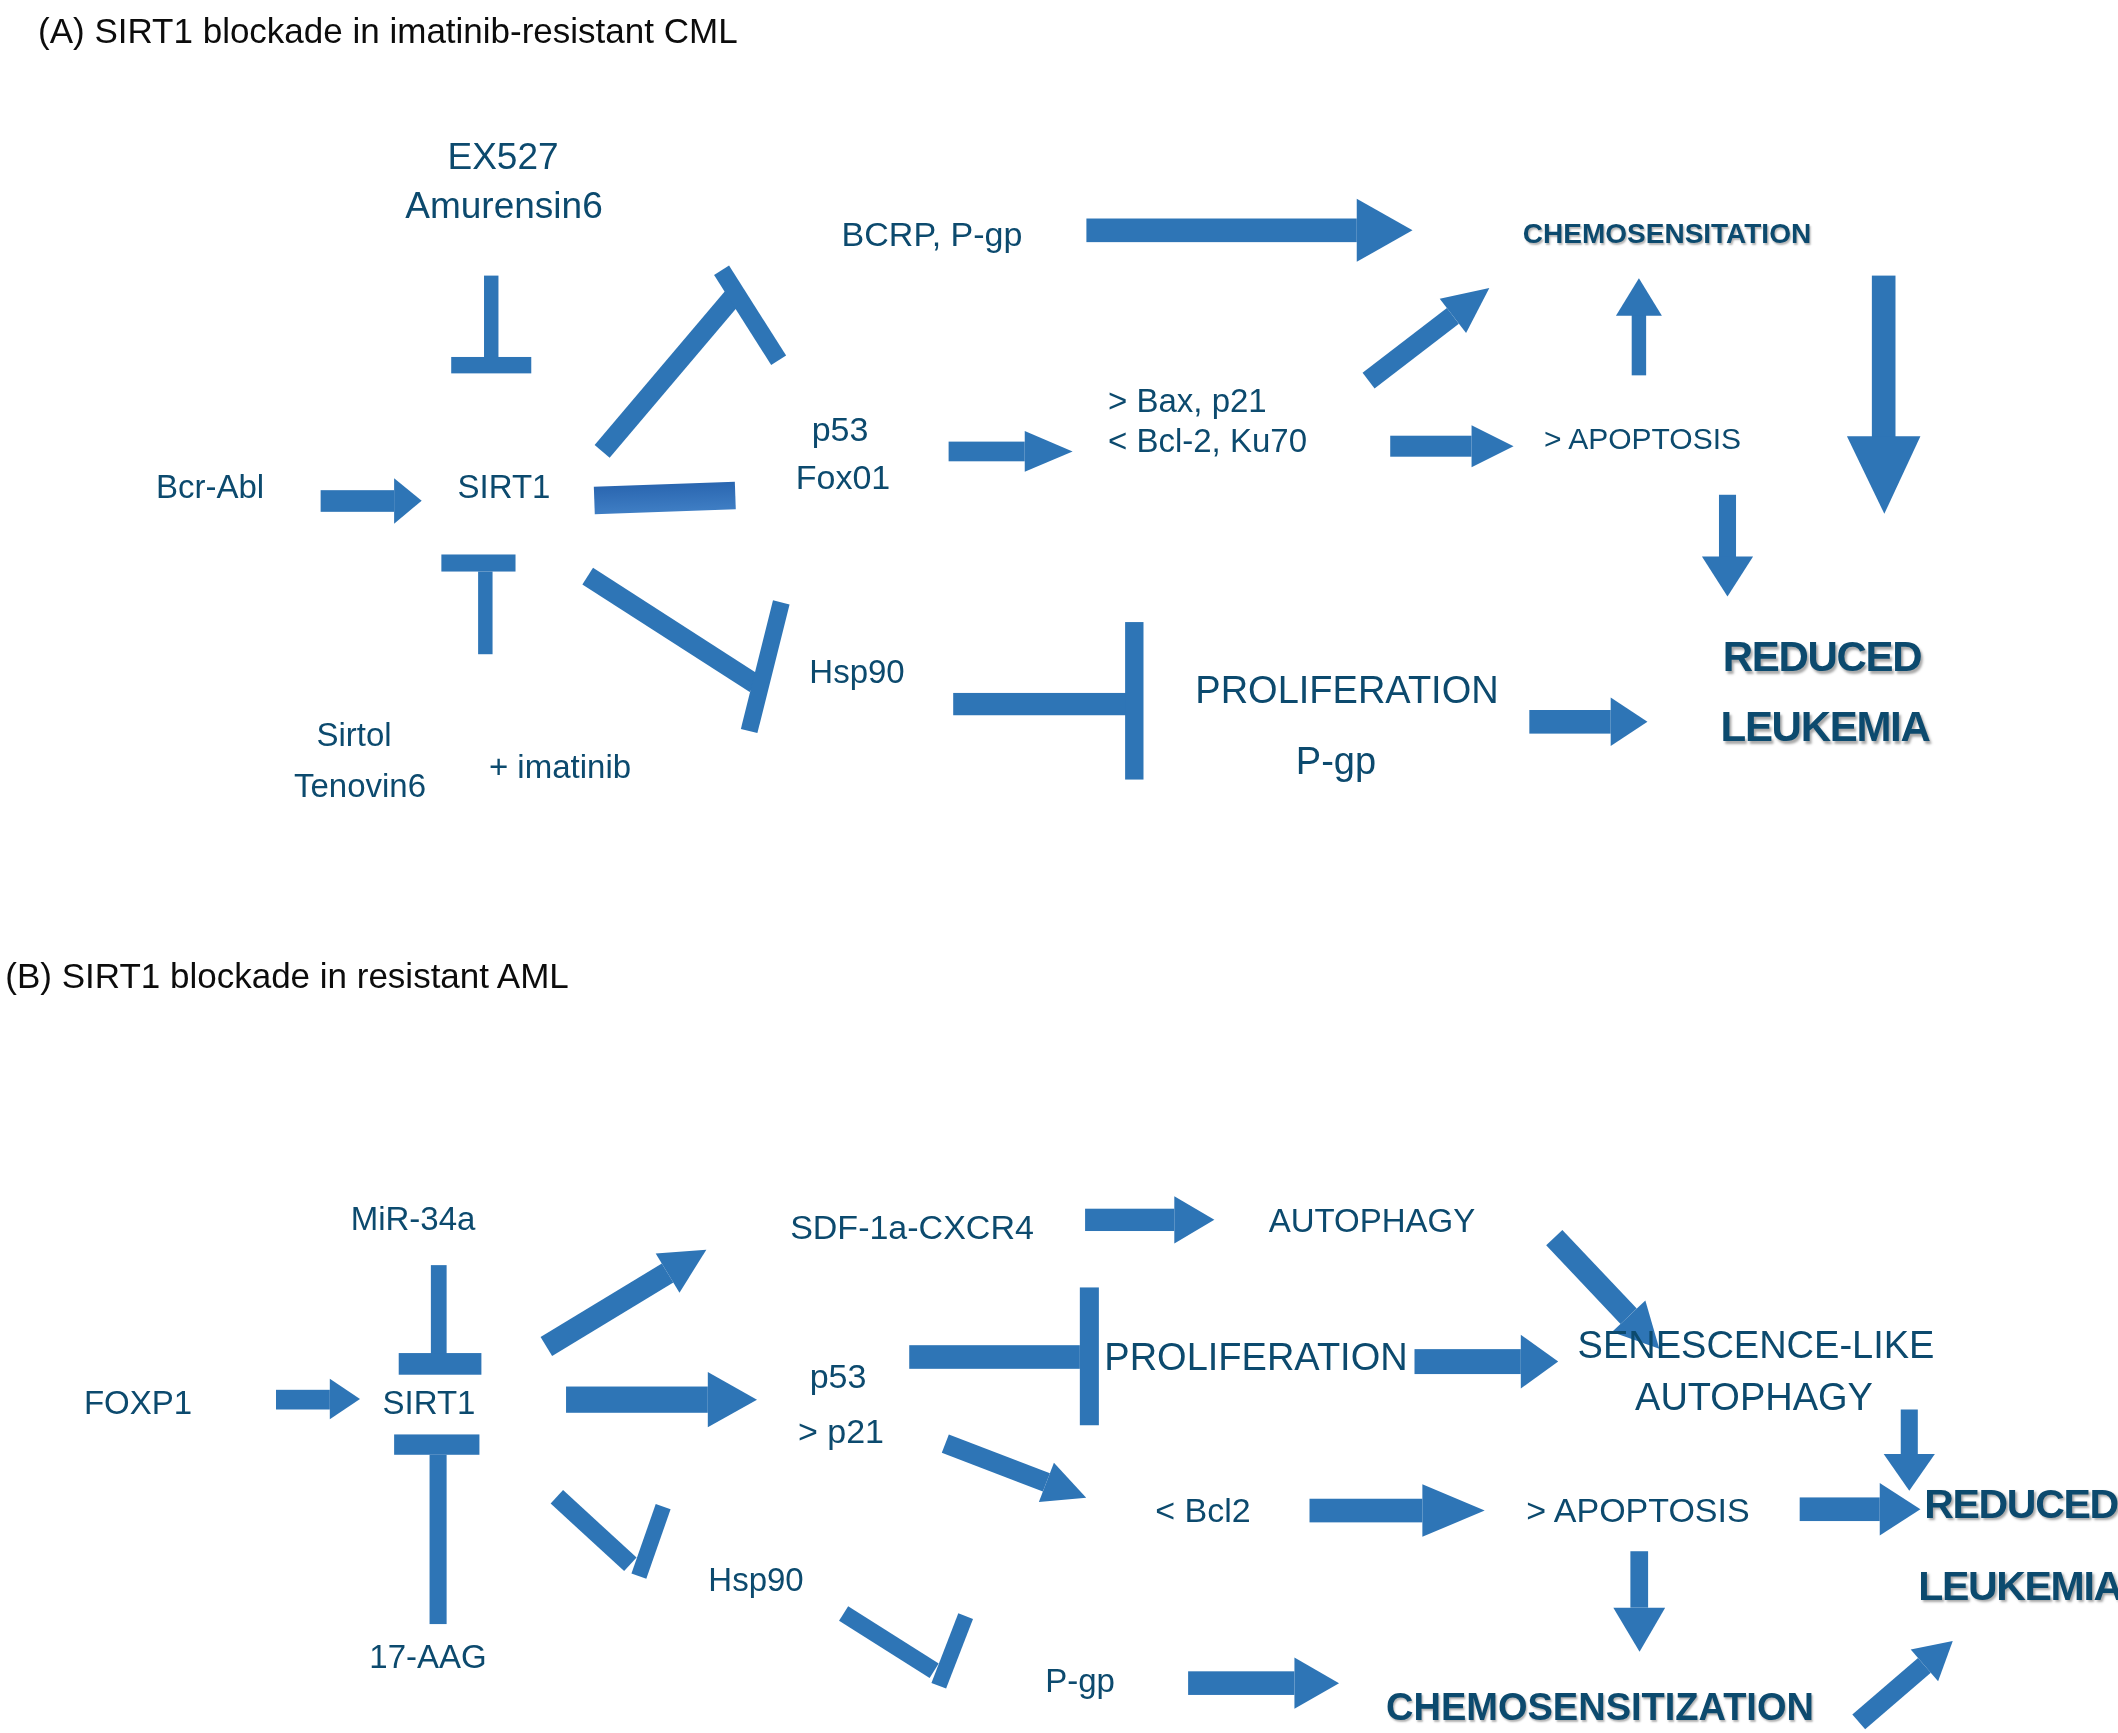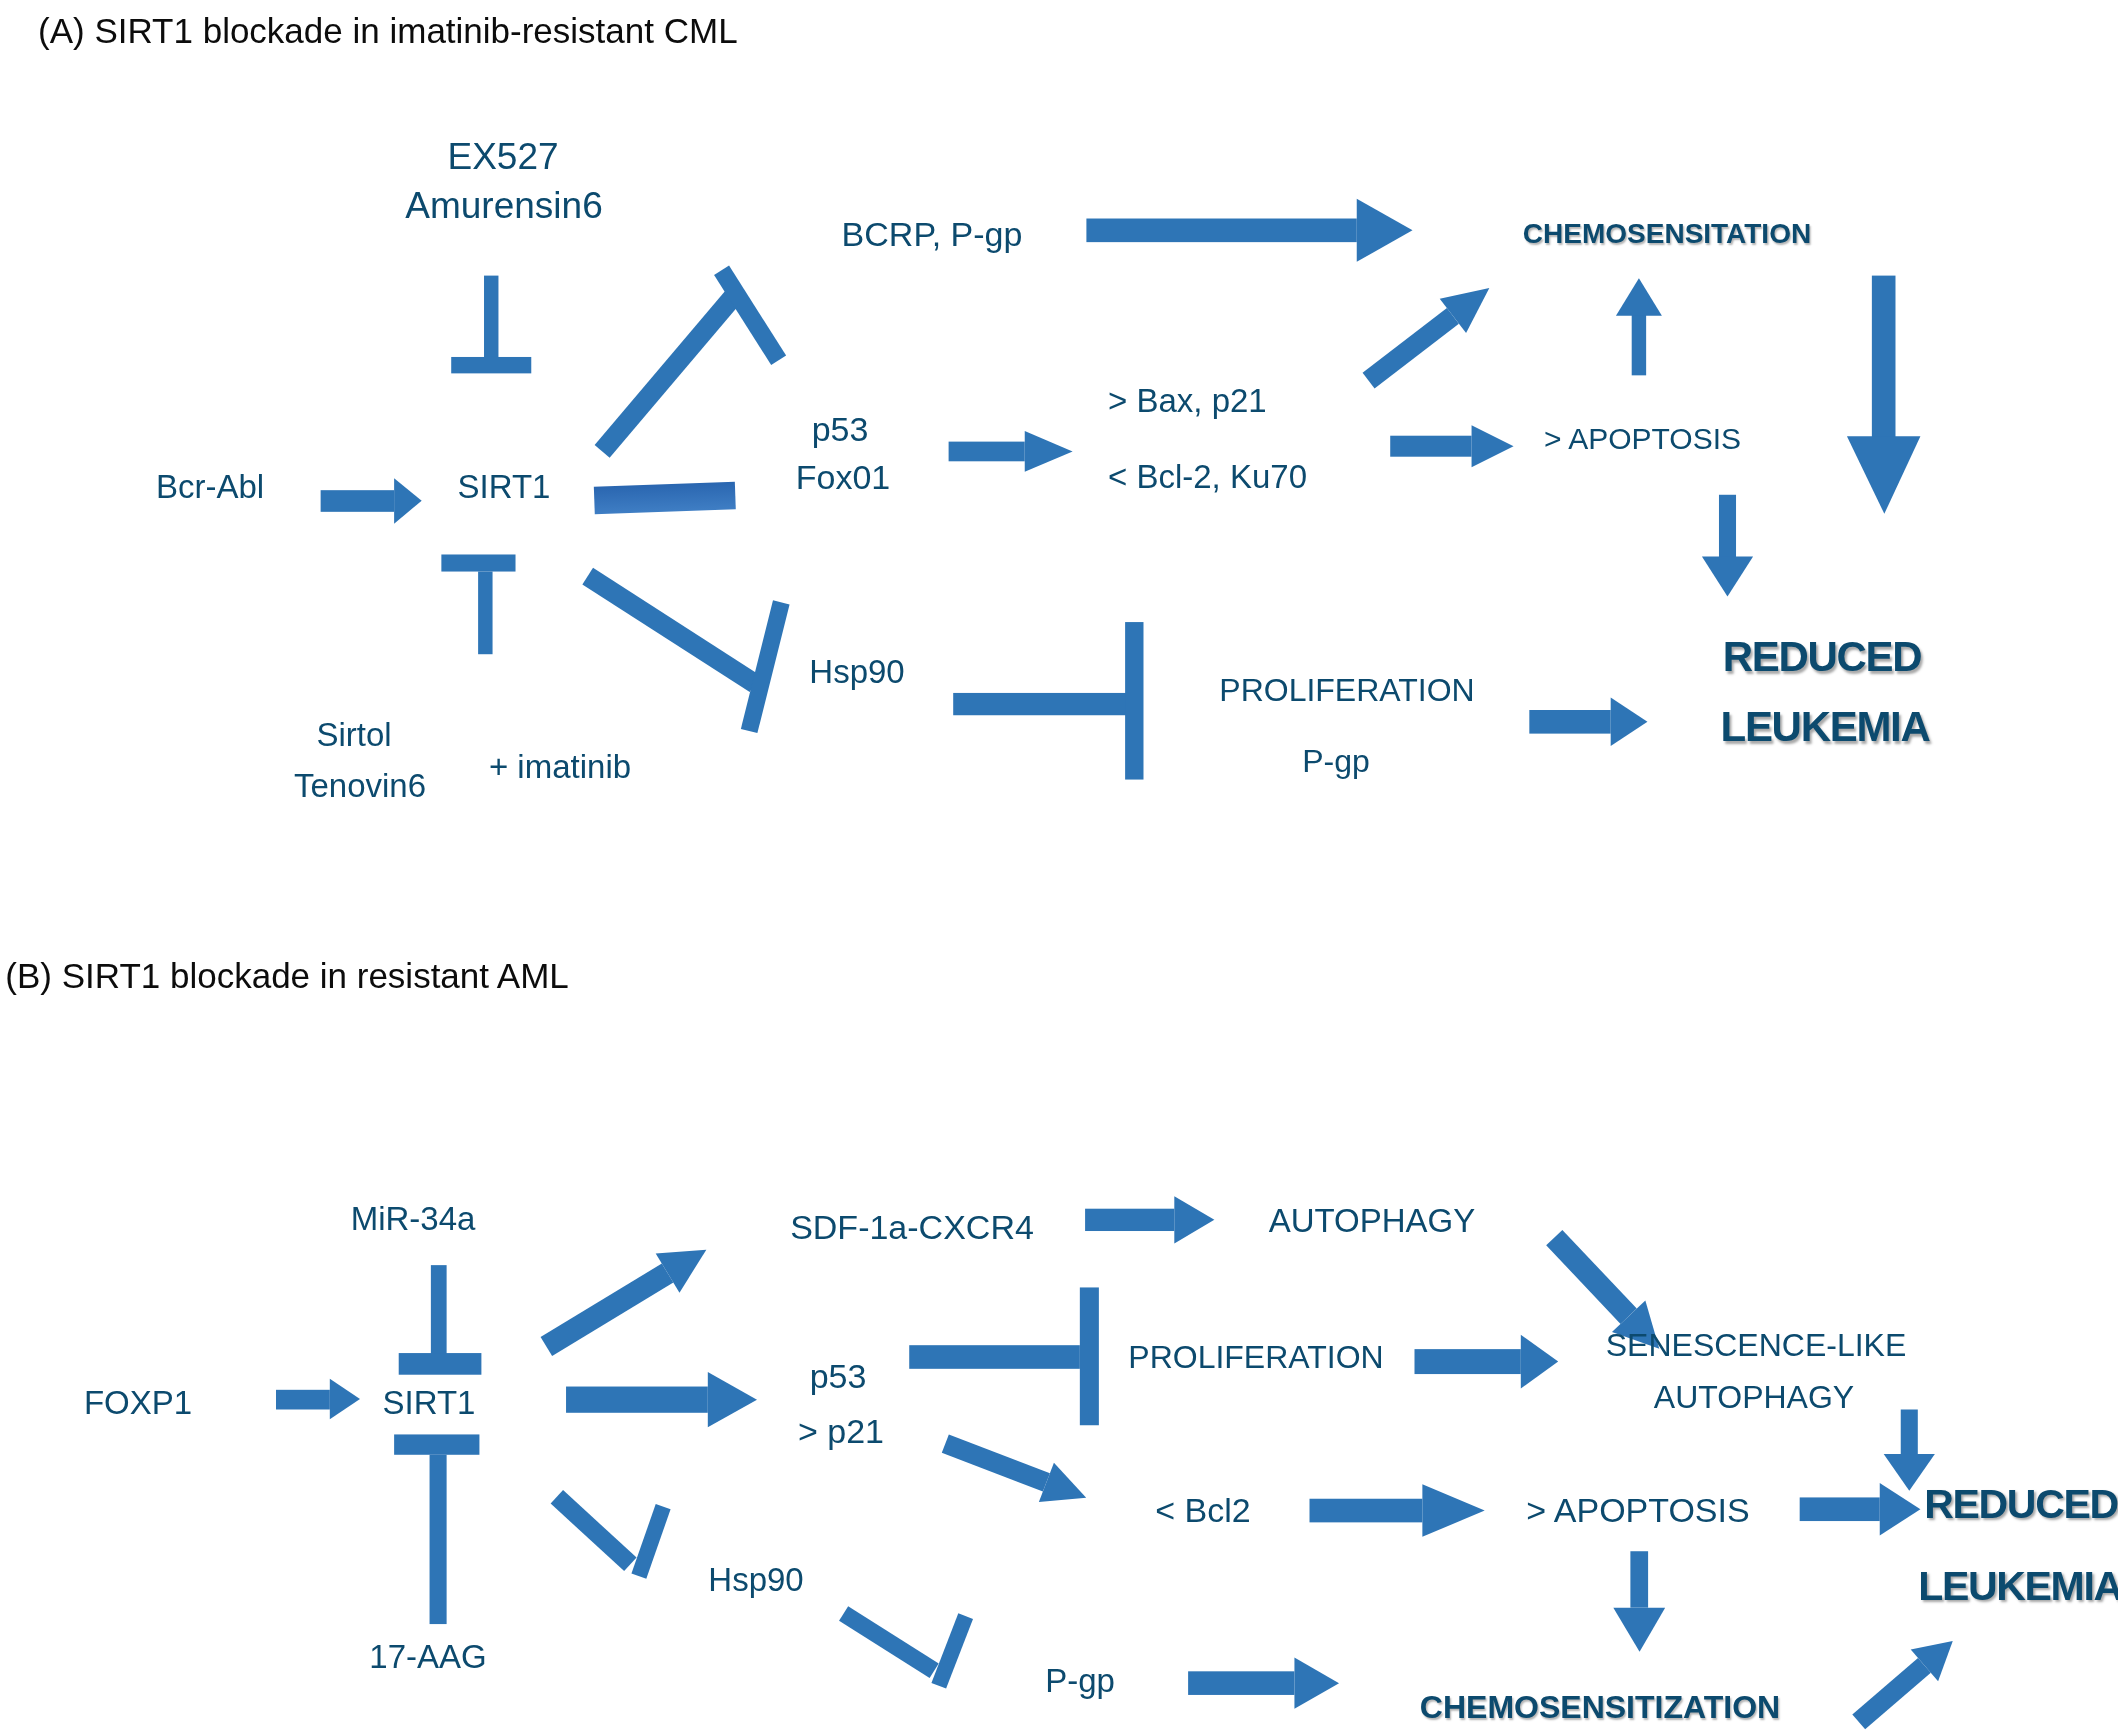"< Bcl-2, Ku70" div.lbl { top: 476px -> 440px }
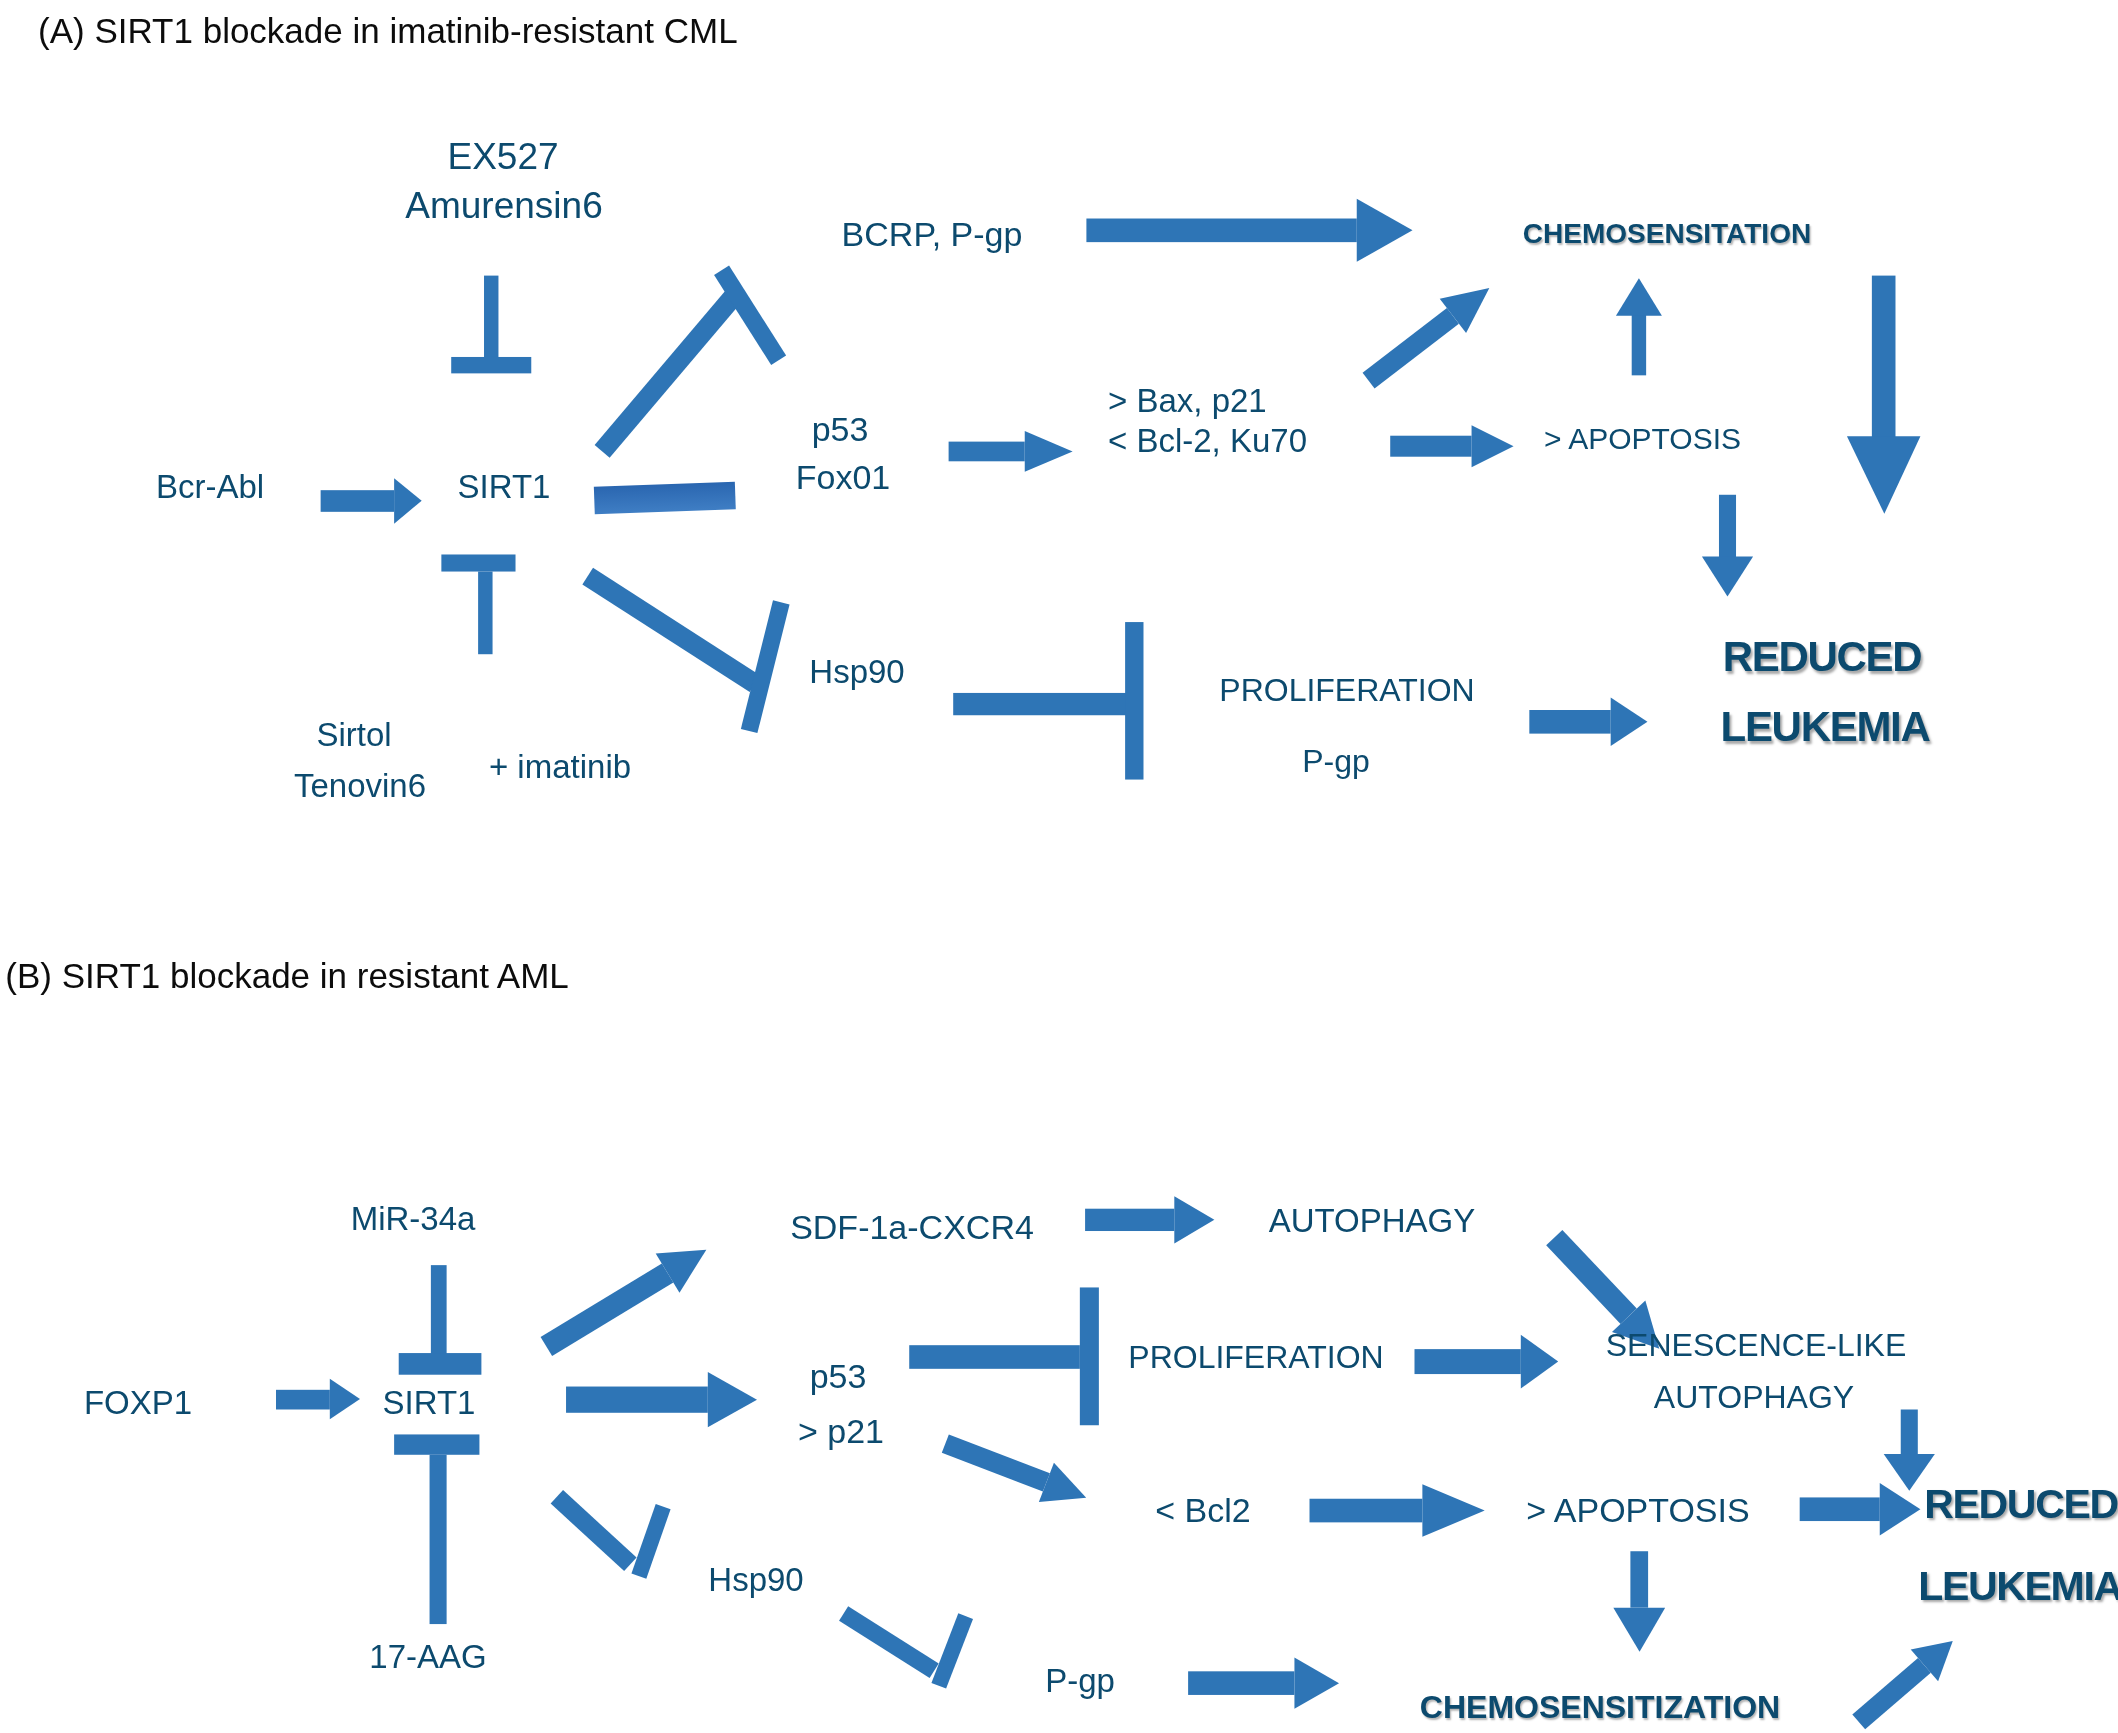"PROLIFERATION" .f48 { font-size: 32px -> 38px }
